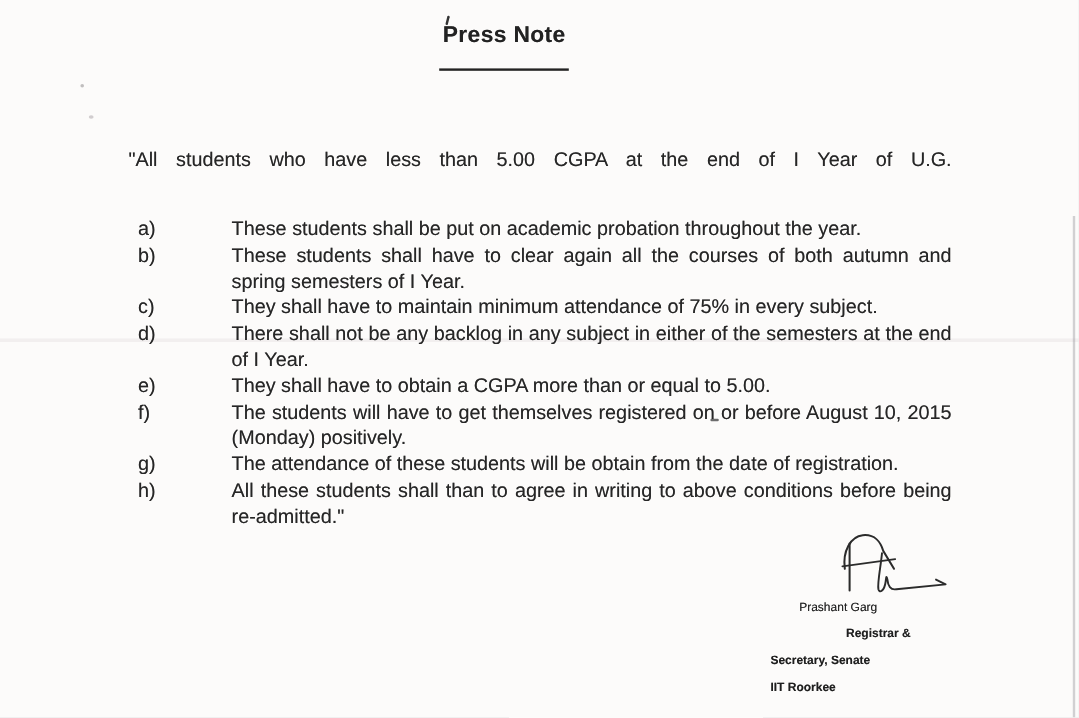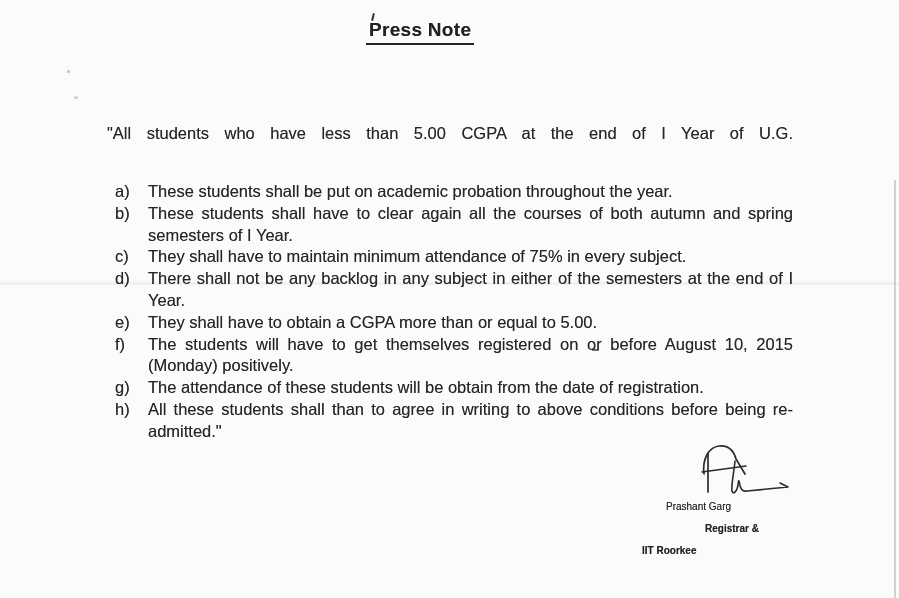"Press Note" .doc-title { padding: 0 3px 2px 3px -> 0 3px 16px 3px }
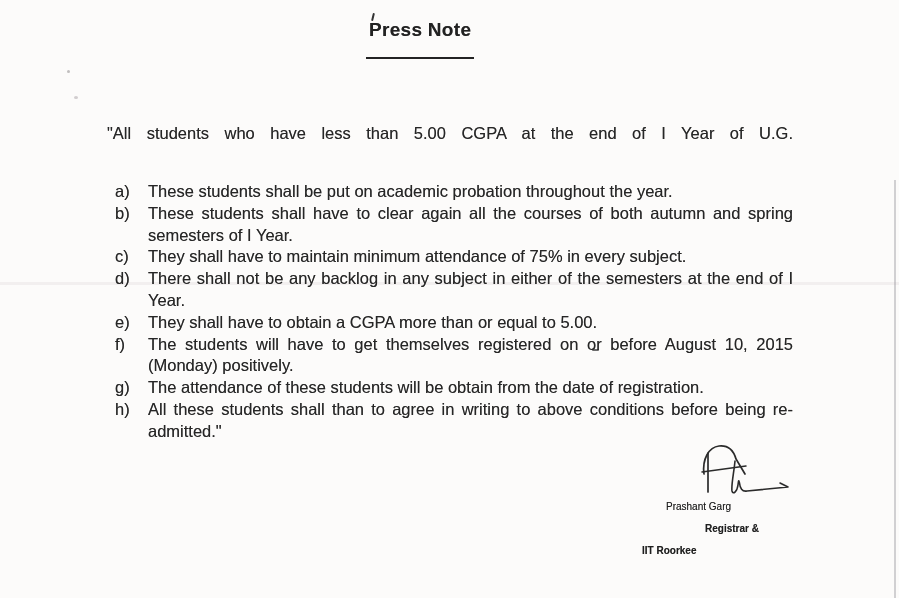"These students shall be put" .cond-text { margin-left: none -> 45px }
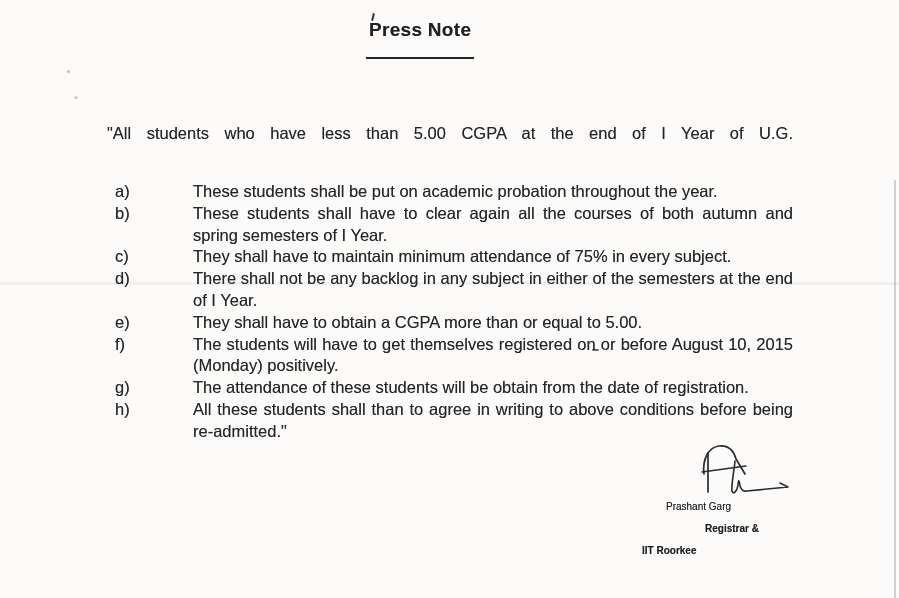"Secretary, Senate" div.sig-bold { html: none -> <div>Secretary, Senate</div> }
